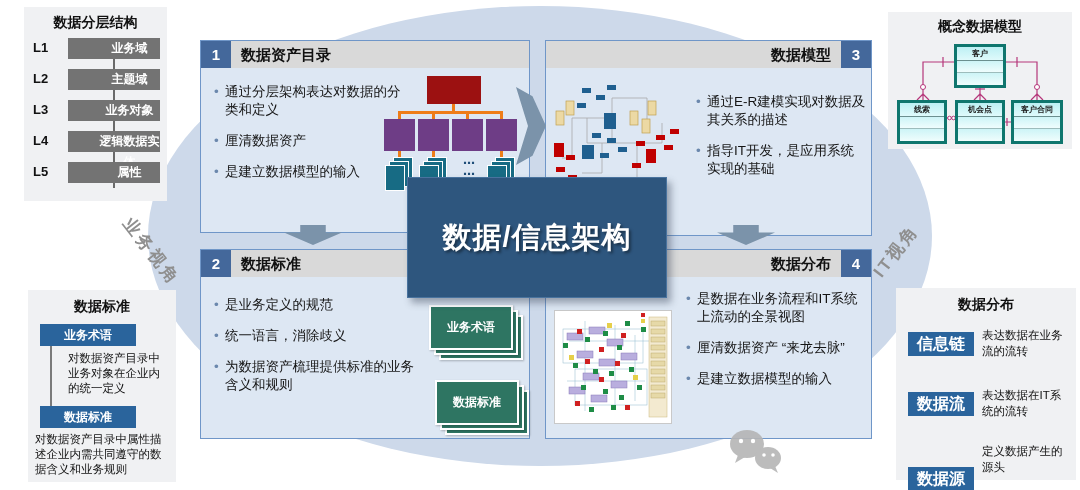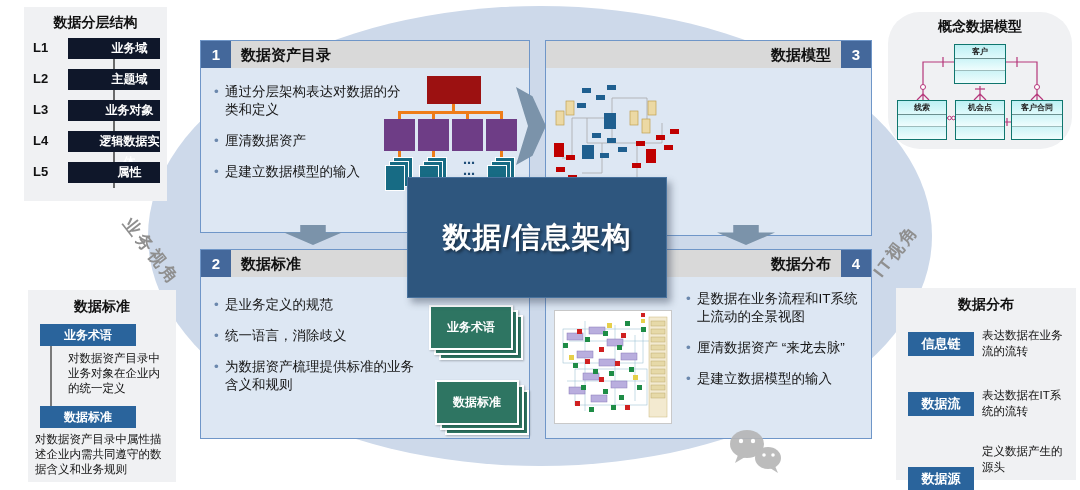"概念数据模型" .cmodel { border-radius: 32px -> none }
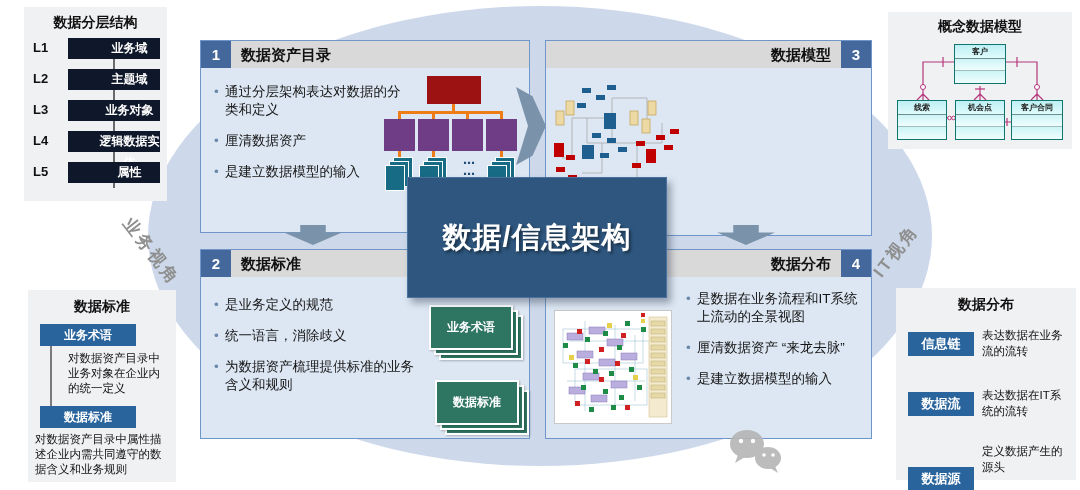"业务域" .lrow .lb { background: #0f172a -> #737373 }
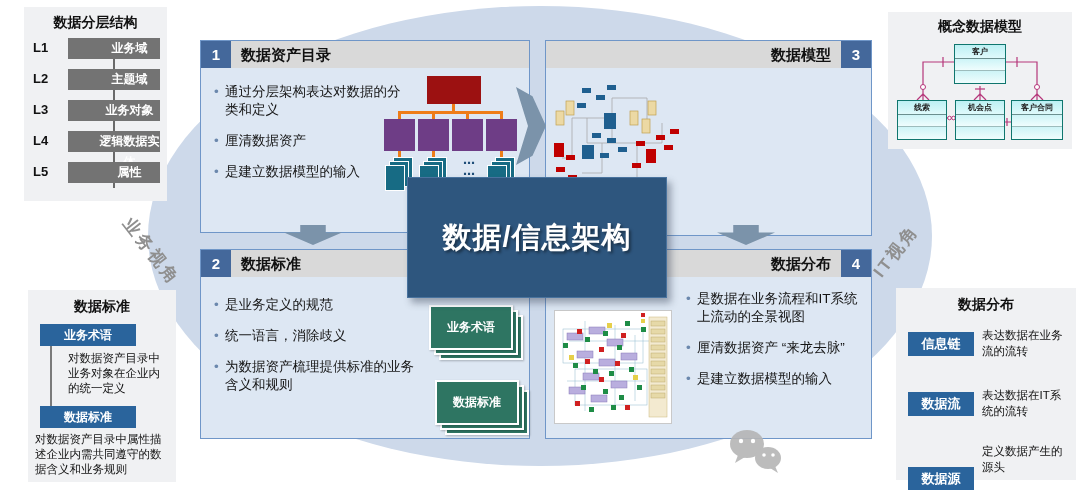"客户" .ent { border: 1px solid #0f766e -> 3px solid #0f766e }
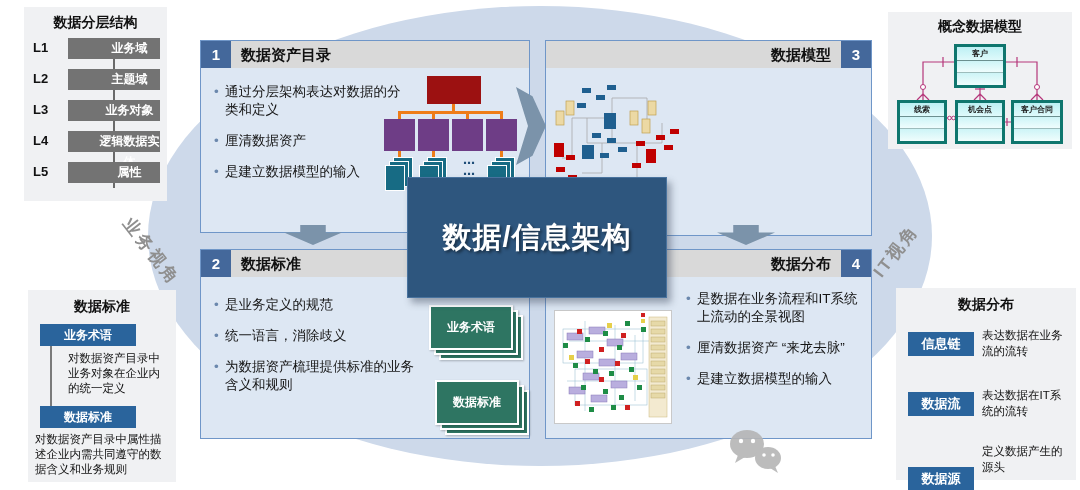"通过E-R建模实现对数据及其关系的描述" div.bullets { html: none -> <div> <div>通过E-R建模实现对数据及其关系的描述</div> <div>指导IT开发，是应用系统实现的基础</div> </div> }
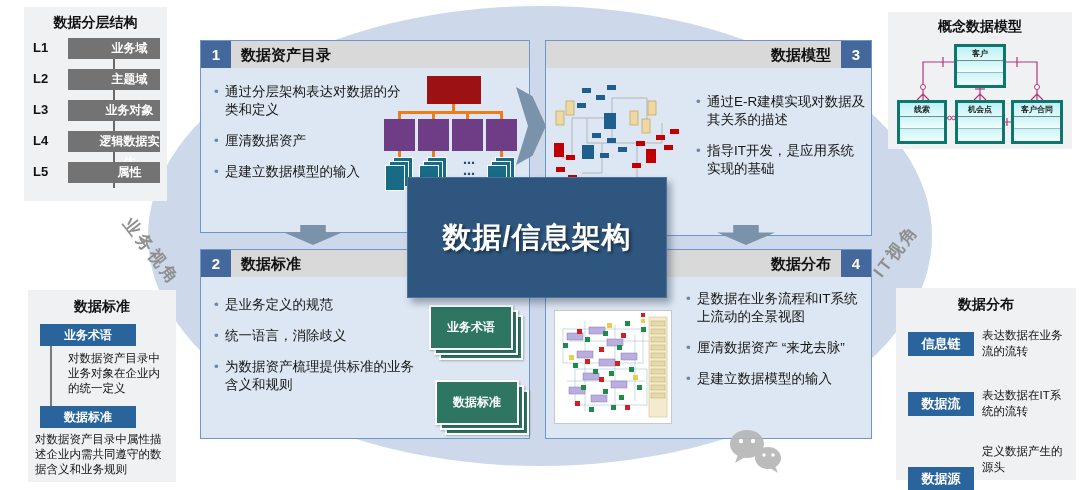"信息链" .ditem-box { font-size: 13px -> 16px }
